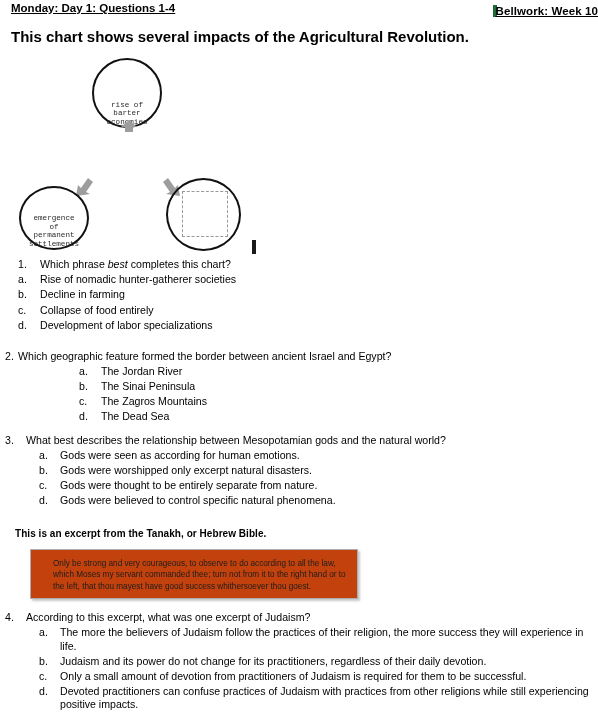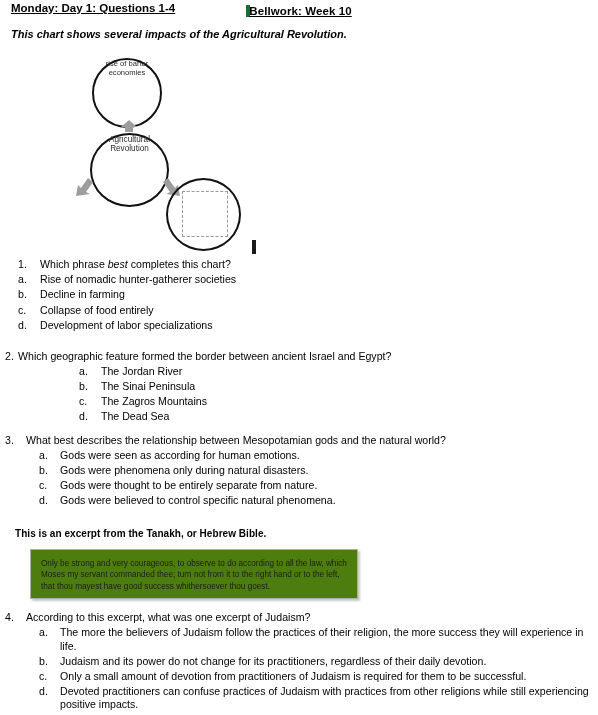"Bellwork: Week 10" .doc-header { text-align: center -> right }
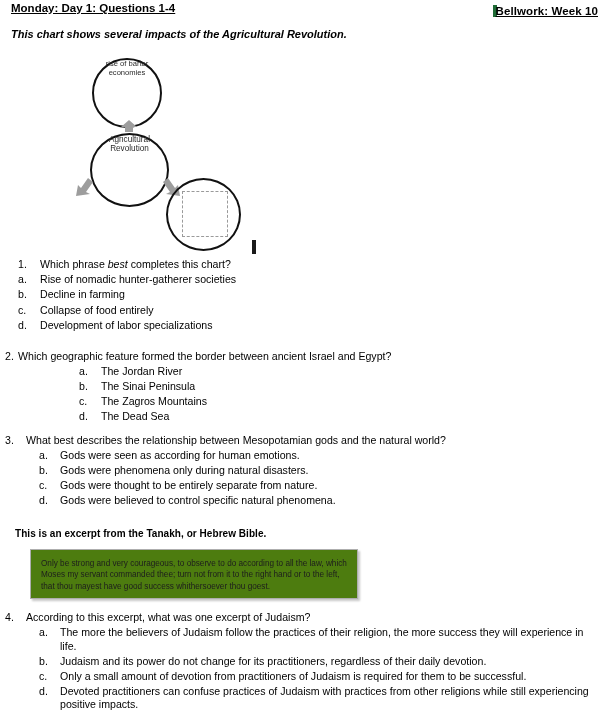"This chart shows several impacts" .lead-line { font-size: 11px -> 15px; font-style: italic -> none }
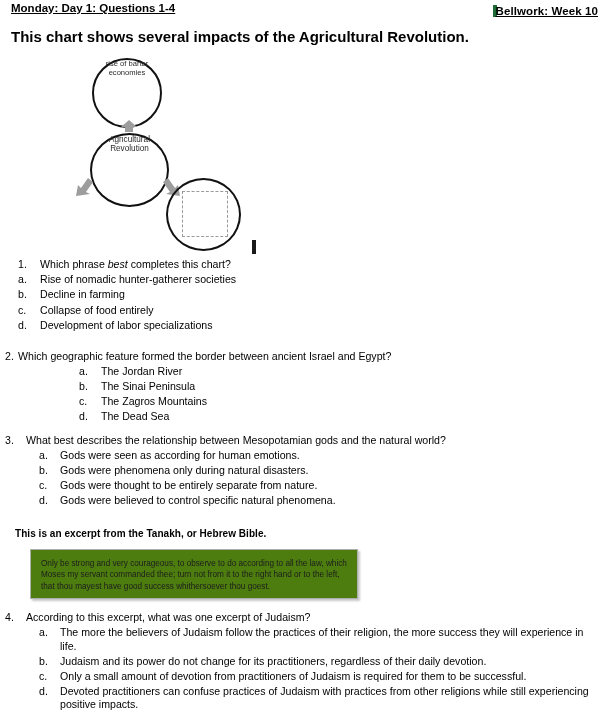"rise of barter" .circ { align-items: flex-start -> flex-end; font-family: none -> Liberation Mono, monospace }
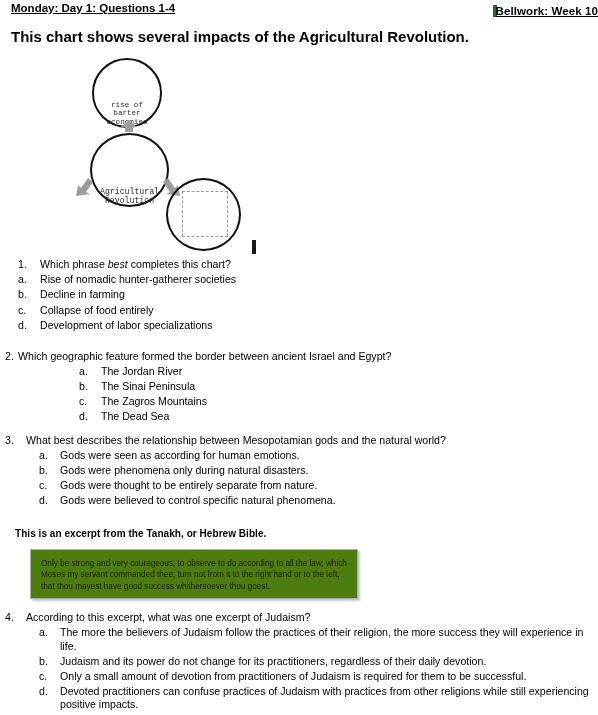"Agricultural" div.circ { html: <div> <span>Agricultural<br>Revolution</span> </div> -> none }
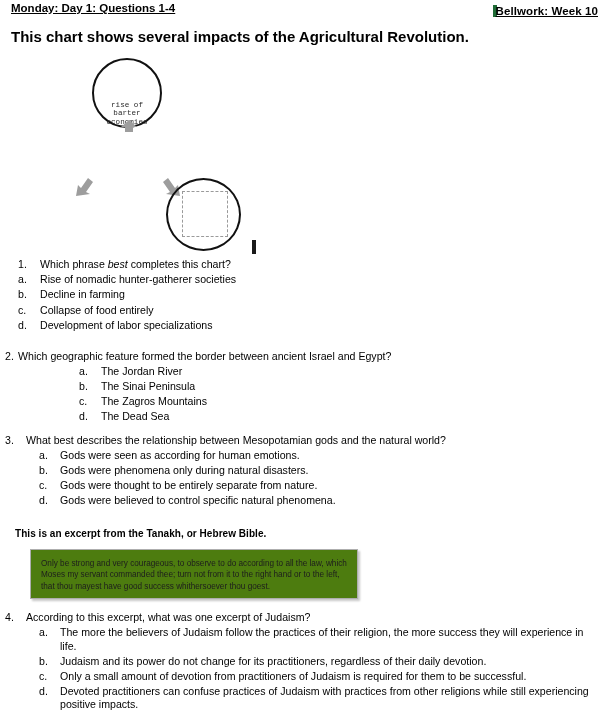"emergence" div.circ { html: none -> <div> <span>emergence<br>of<br>permanent<br>settlements</span> </div> }
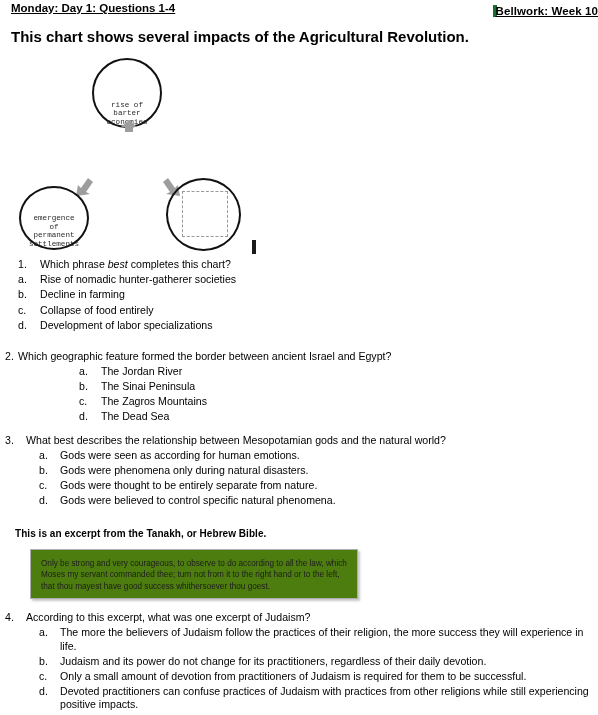"Gods were phenomena only during" span.q-text { text: phenomena only during -> worshipped only excerpt }
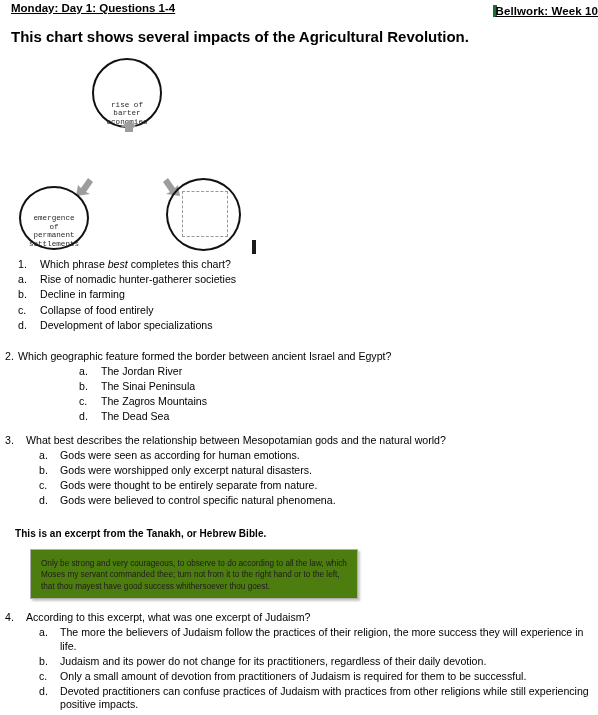"Only be strong and very" .excerpt-box { background: #4d7c0f -> #c2410c; padding: 8px 9px 0 10px -> 8px 9px 0 22px }
